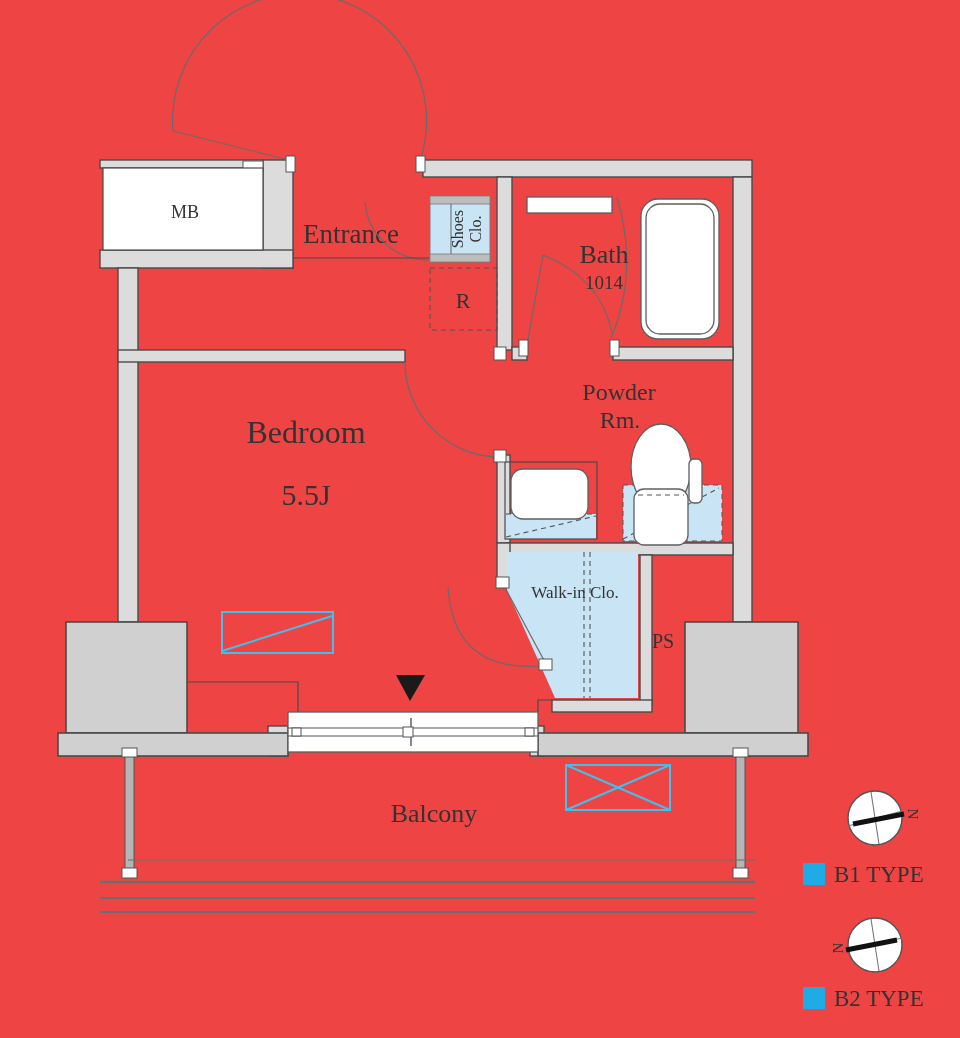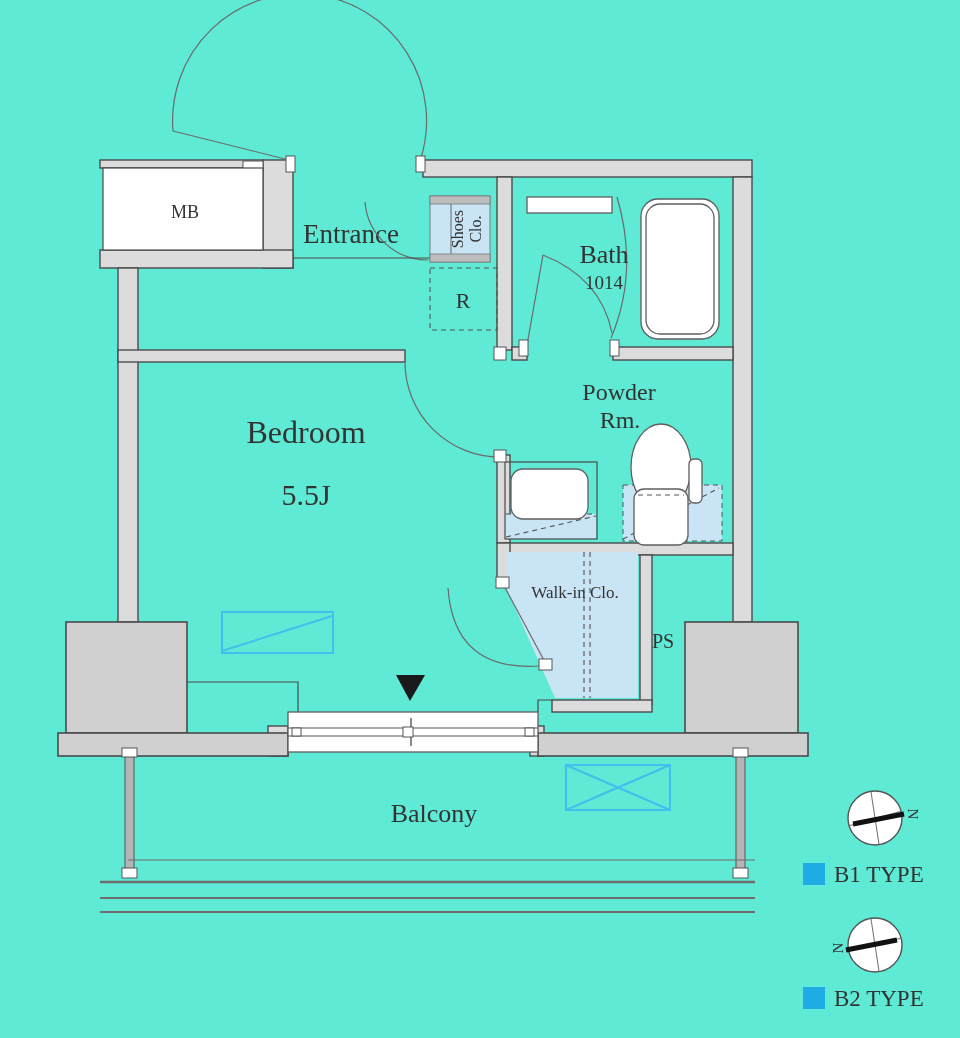"MB" .stage { background: #5eead4 -> #ef4444 }
